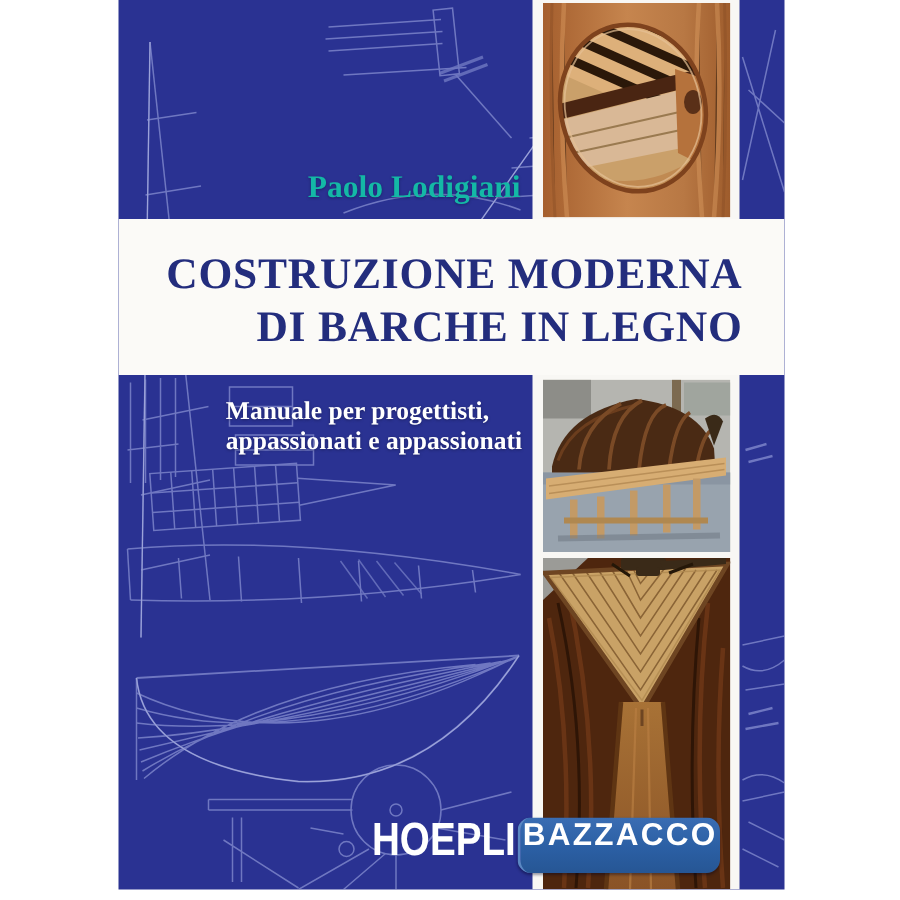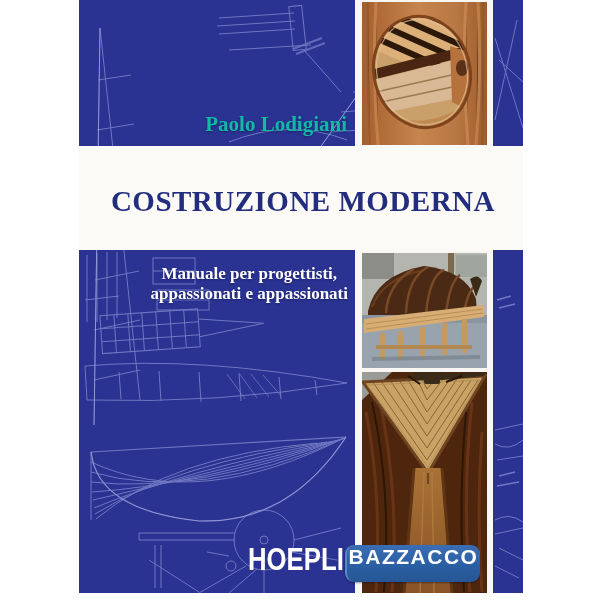"DI BARCHE IN LEGNO" div.title-line { html: none -> <div>DI BARCHE IN LEGNO</div> }
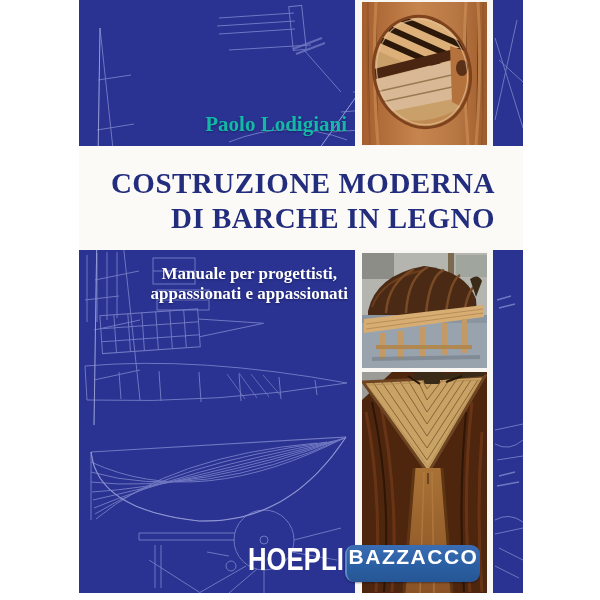"Manuale per progettisti," .subtitle { text-align: center -> left }
